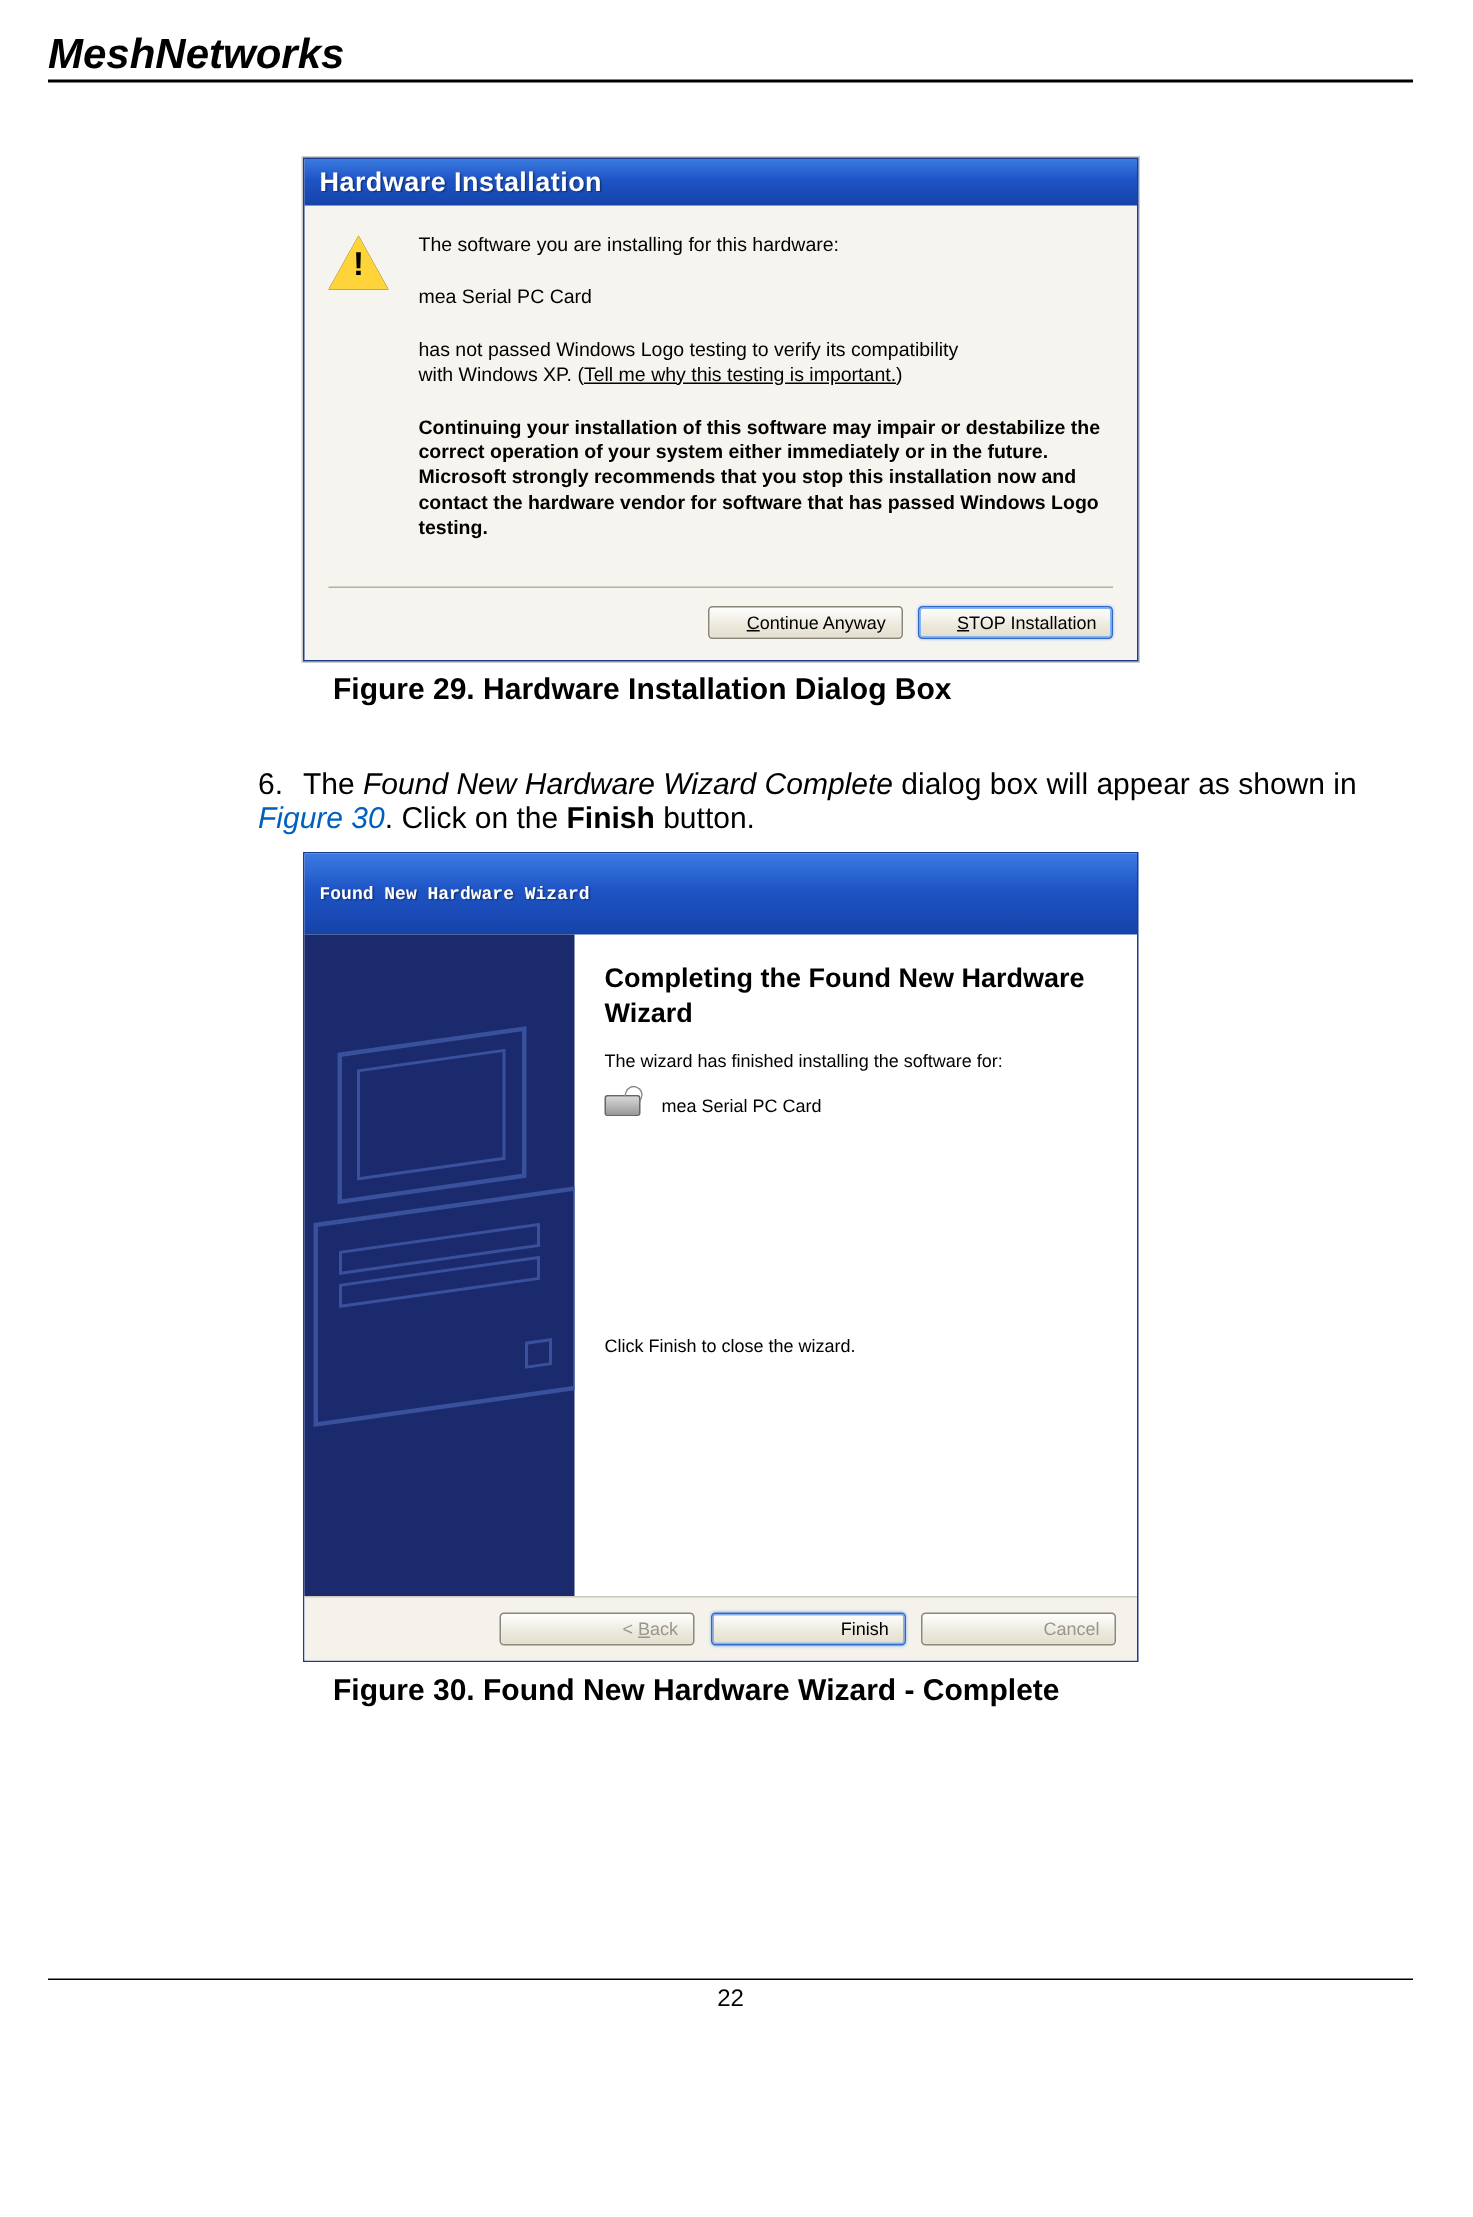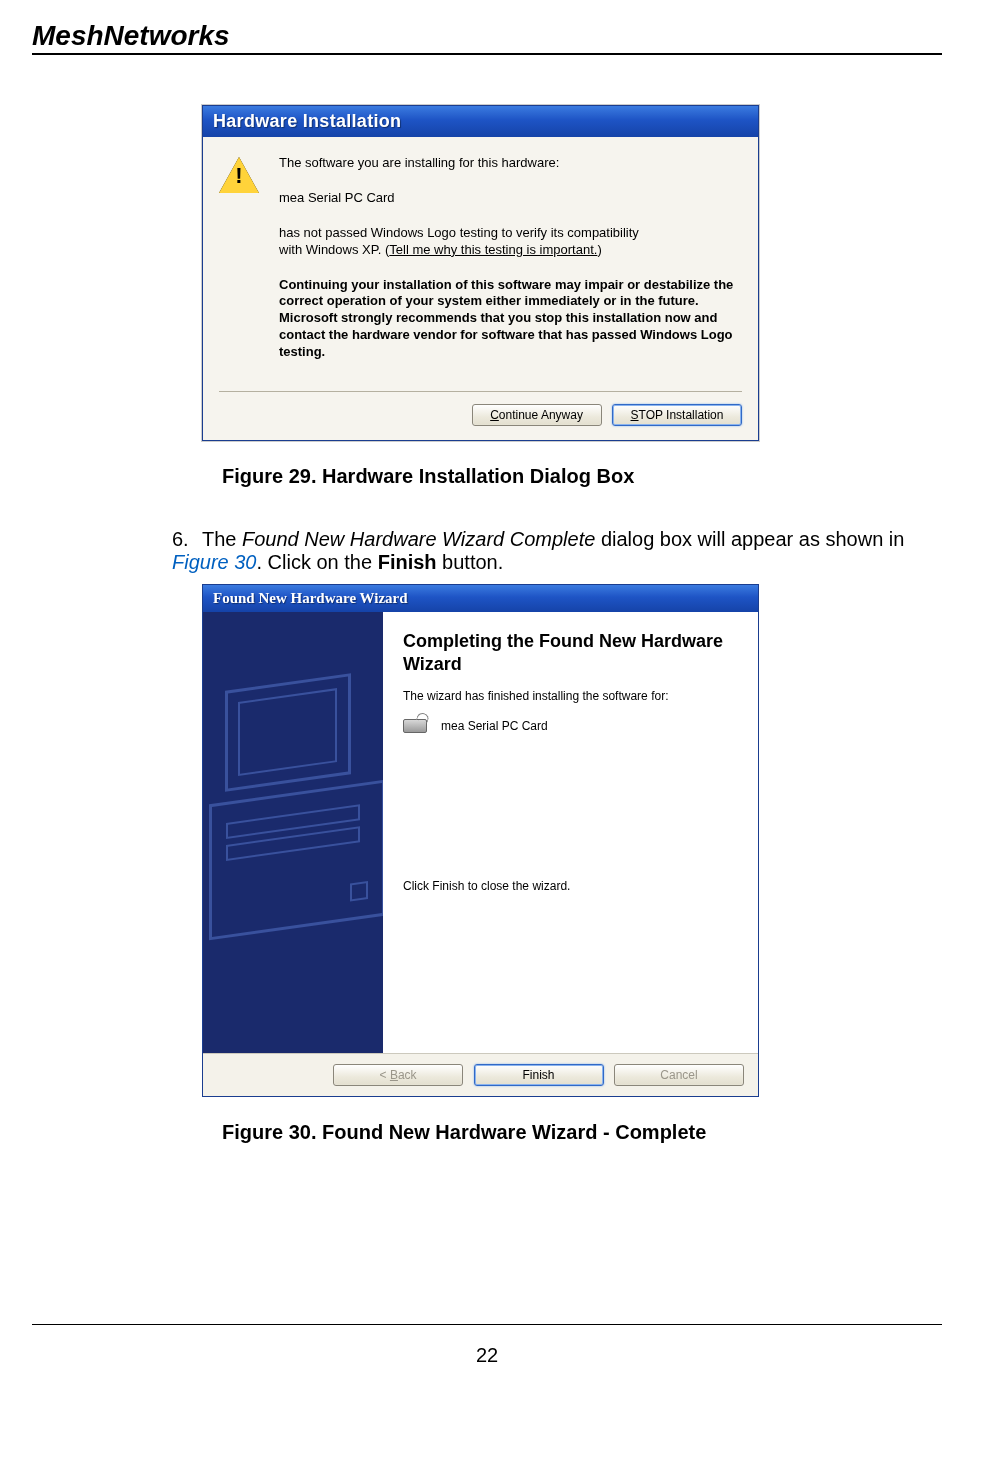"Continue Anyway" .xp-button { text-align: center -> none }
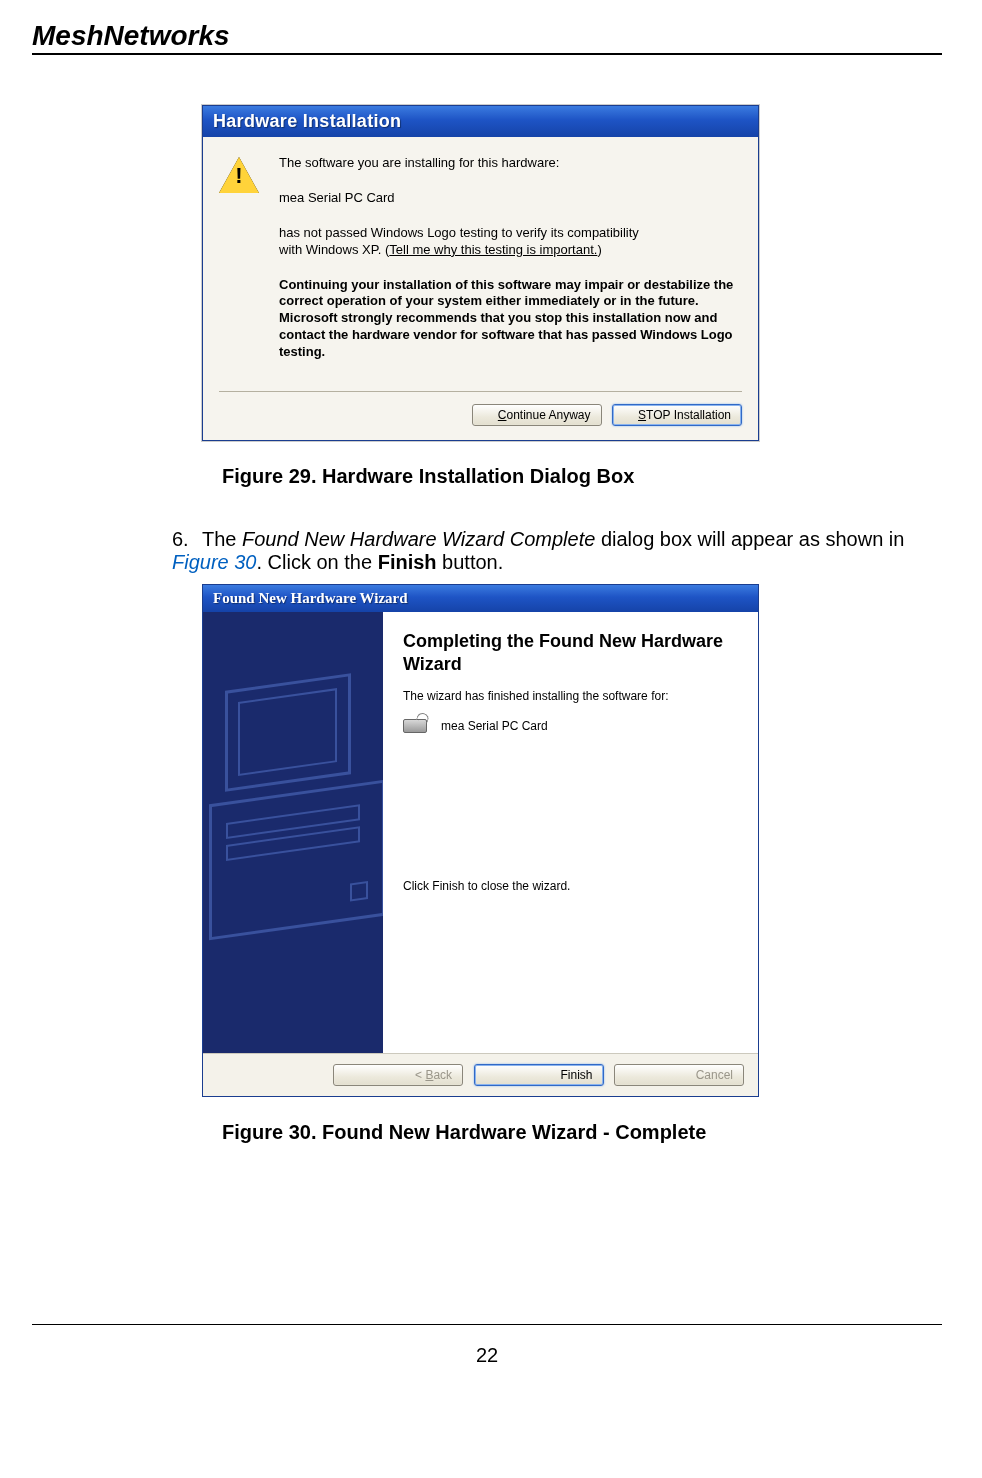"Figure 29. Hardware Installation Dialog" .fig-caption { margin: 24px 0 40px 50px -> 8px 0 40px 50px }
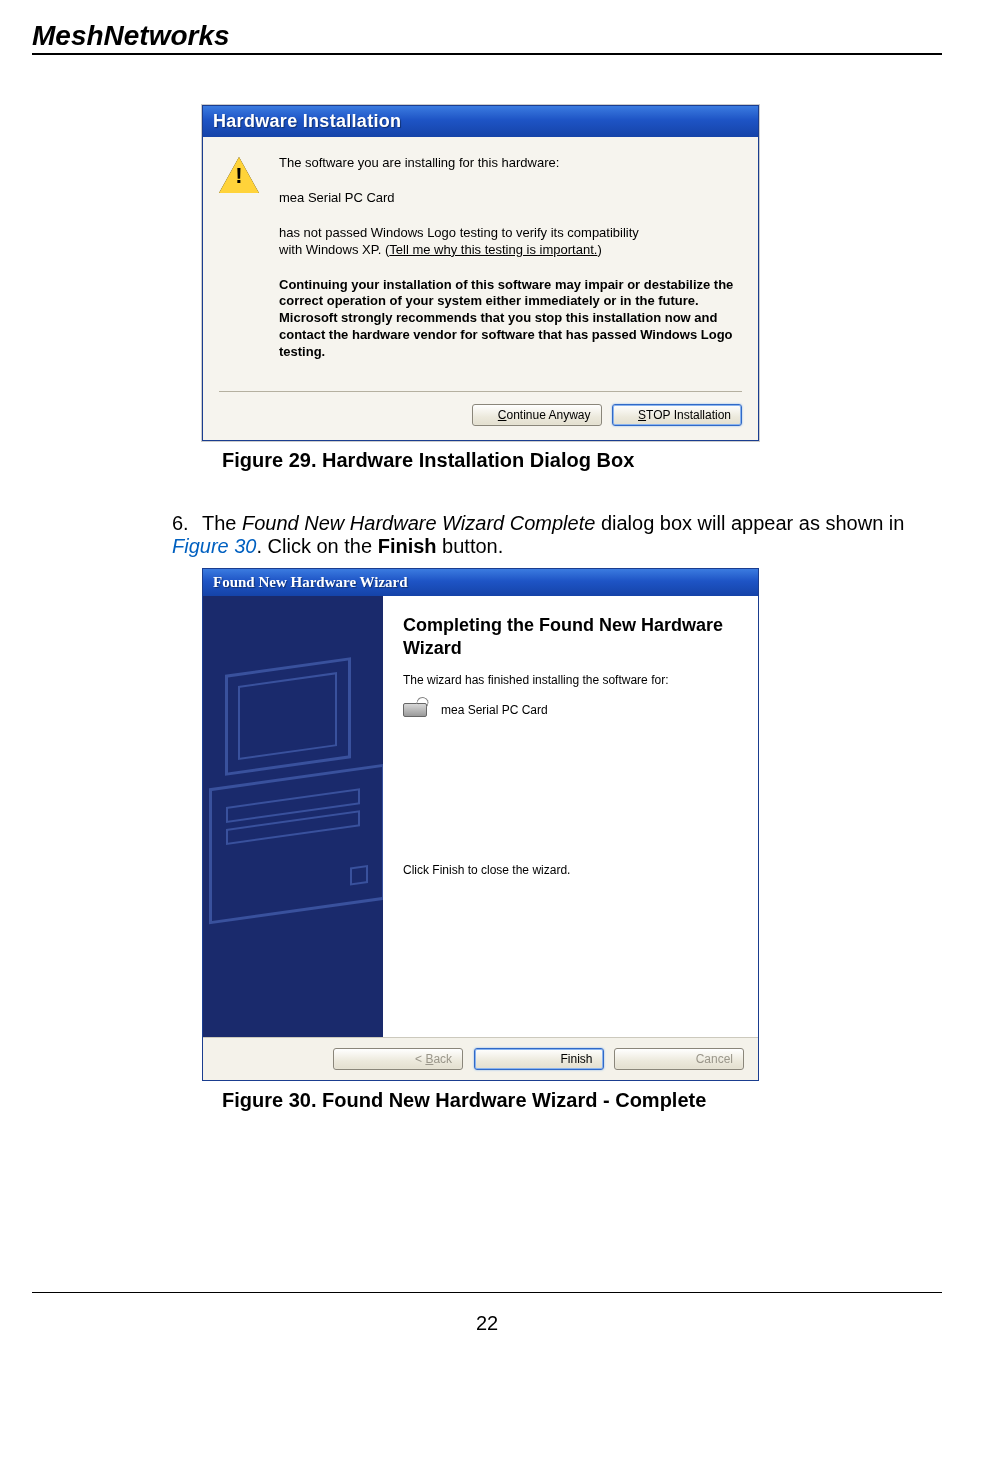"Found New Hardware Wizard" .dlg2-title { font-family: Liberation Serif, serif -> Liberation Mono, monospace; font-size: 15px -> 12px; padding: 5px 10px -> 20px 10px }
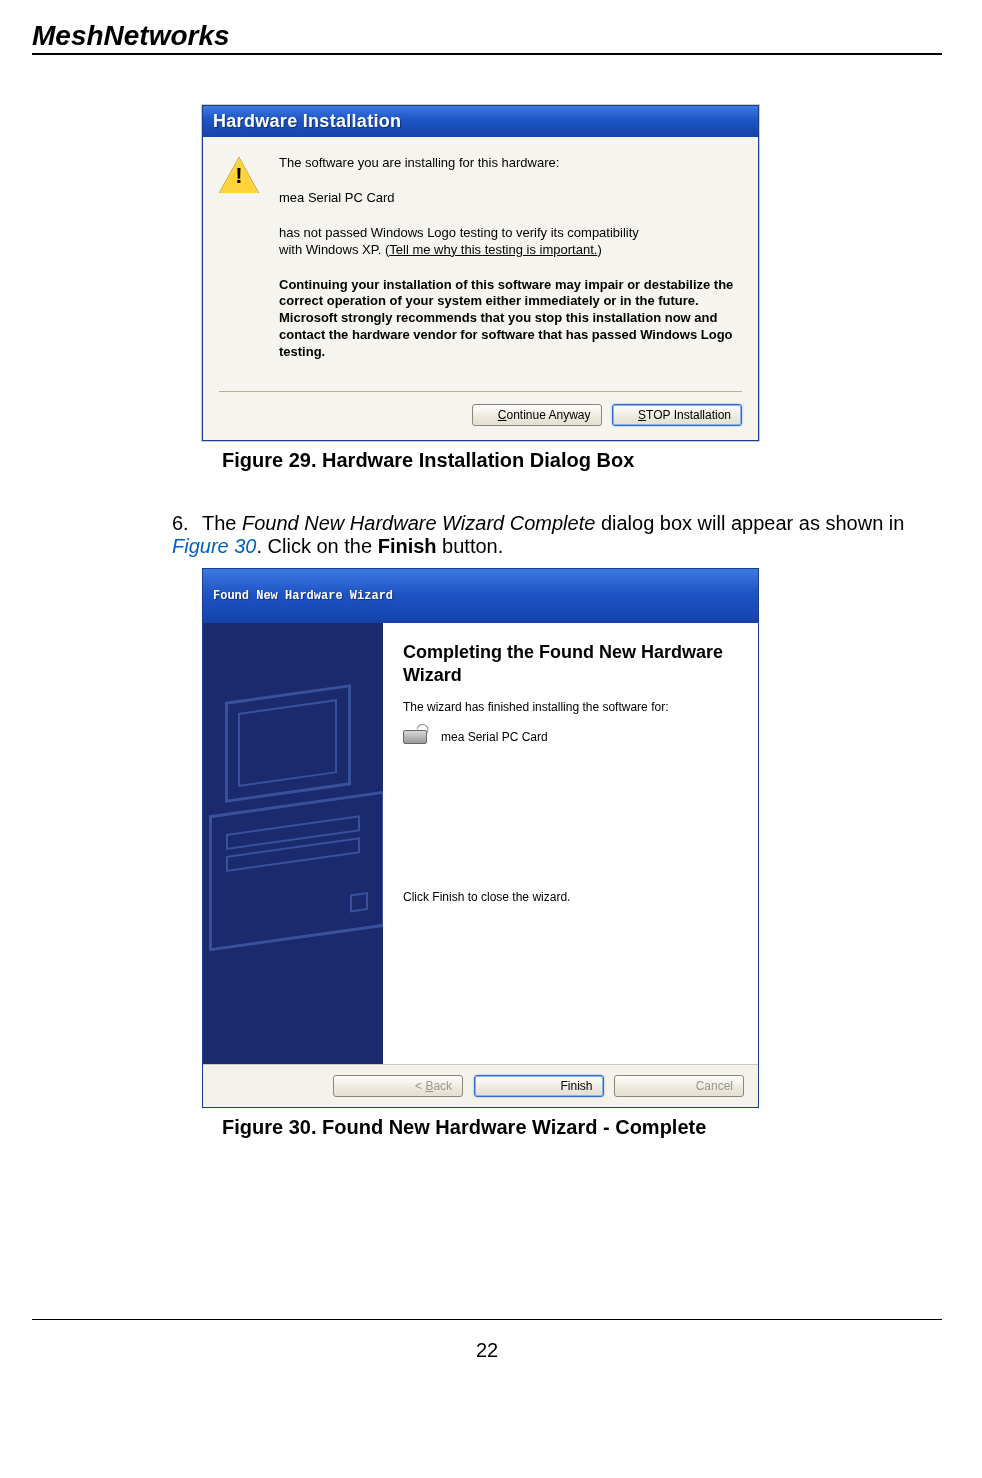"22" .footer { font-size: 20px -> 16px; padding-top: 19px -> 4px }
